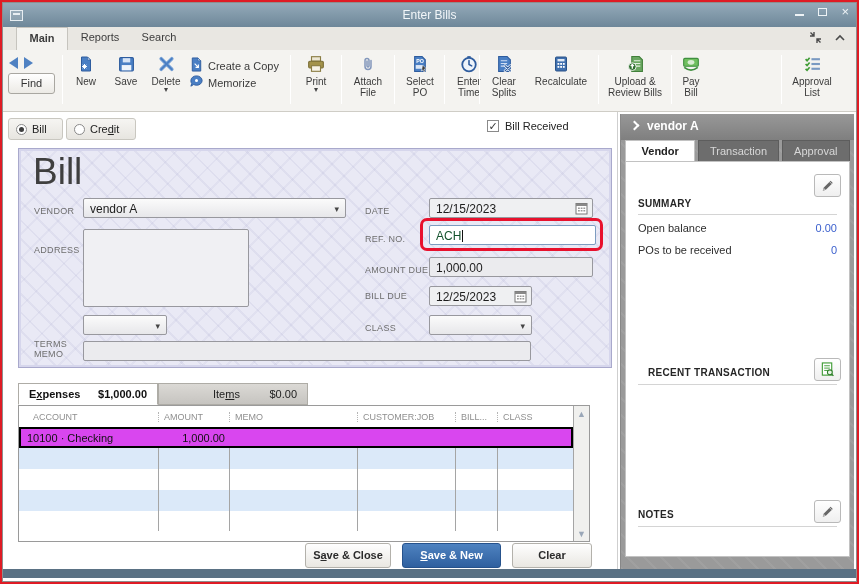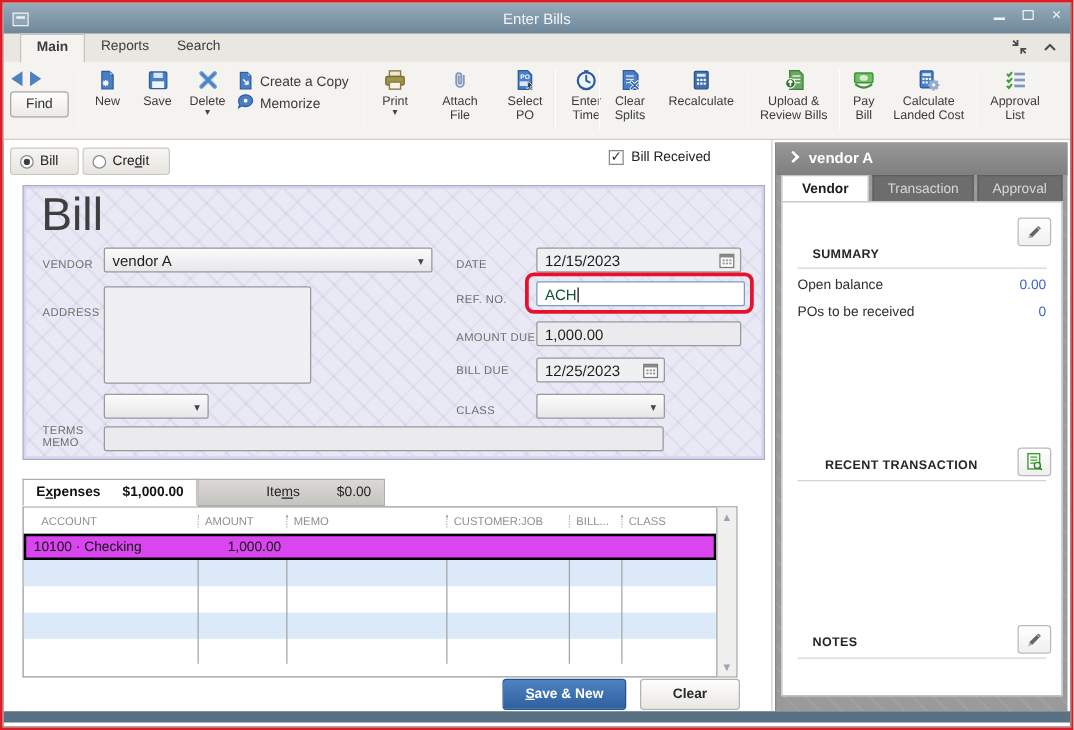"Calculate" div.tbtn { html: <div> <div> <svg> <rect></rect> <rect></rect> <g> <rect></rect> <rect></rect> <rect></rect> <rect></rect> <rect></rect> </g> <circle></circle> <circle></circle> <g> <path></path> </g> </svg> </div> <div>Calculate</div> <div>Landed Cost</div> </div> -> none }
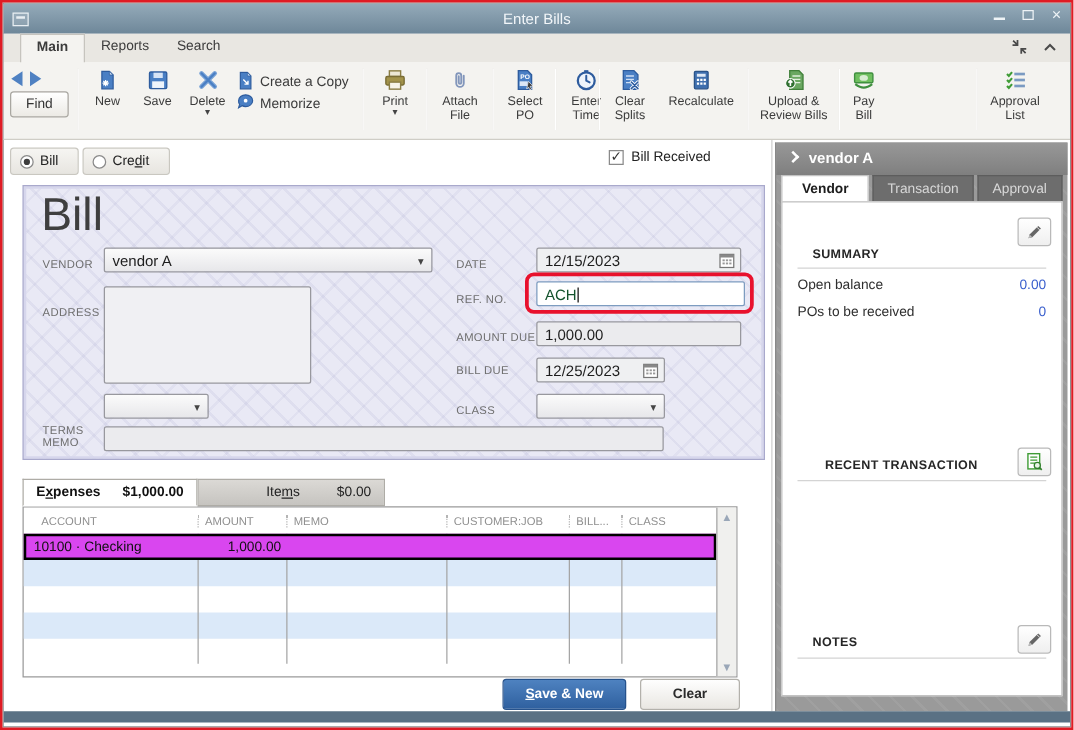"SUMMARY" .plabel { left: 24px -> 12px }
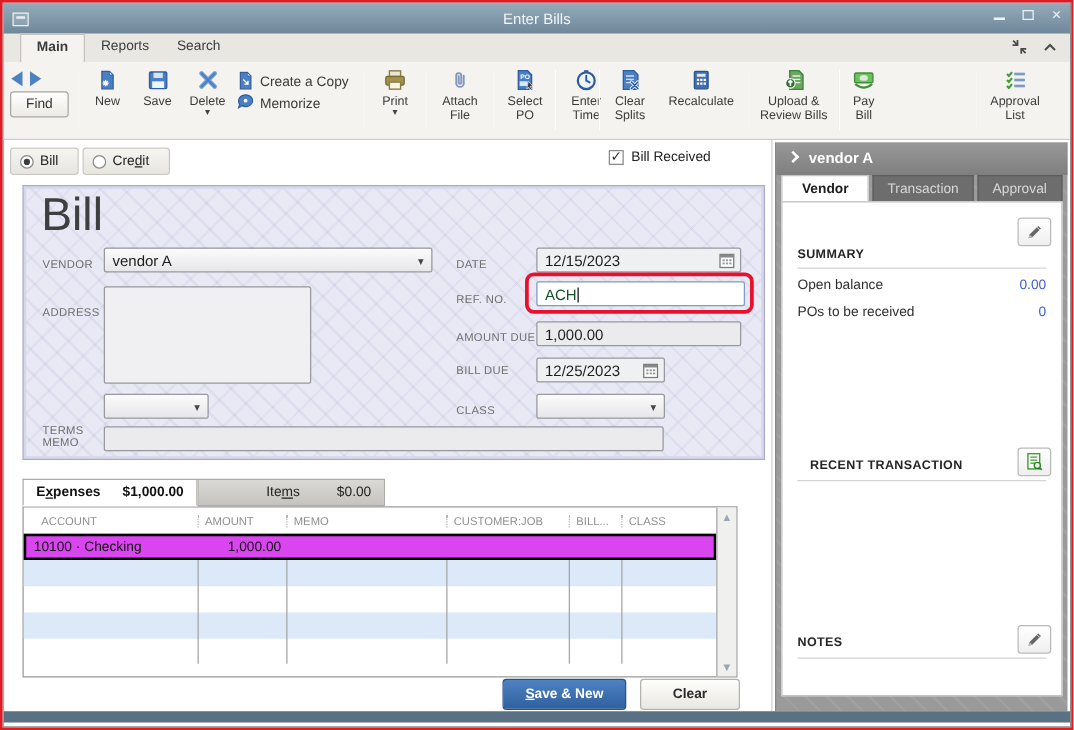"Save & Close" div.fbtn { html: none -> <div><span>S</span><span>a</span><span>ve &amp; Close</span></div> }
